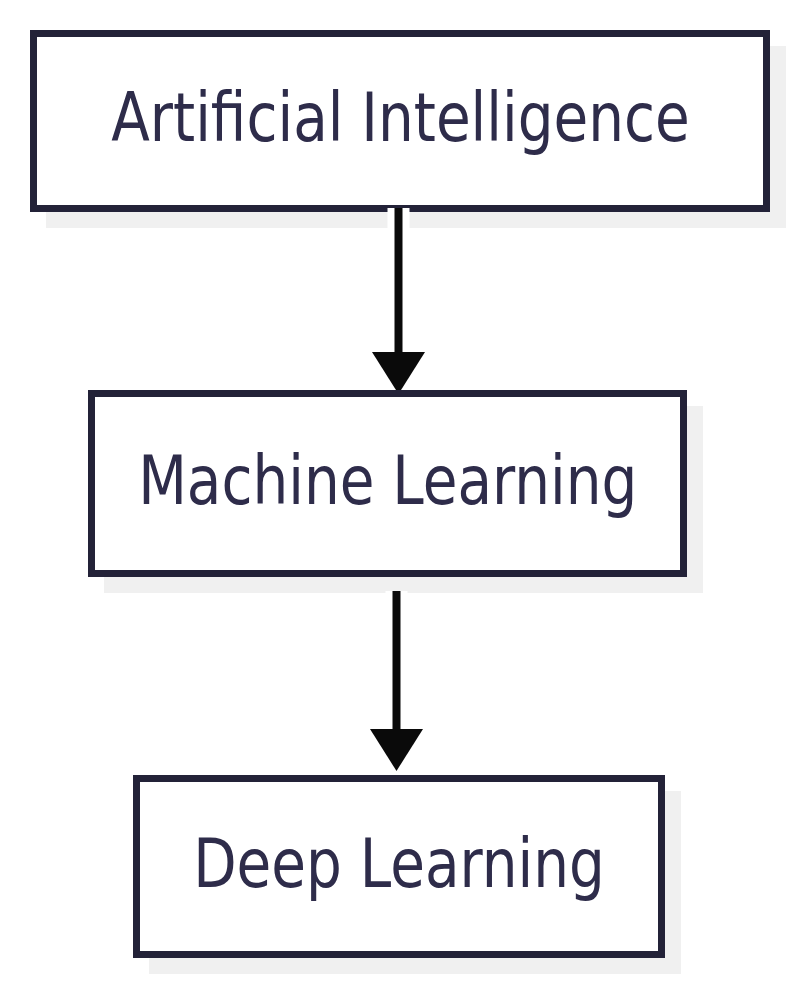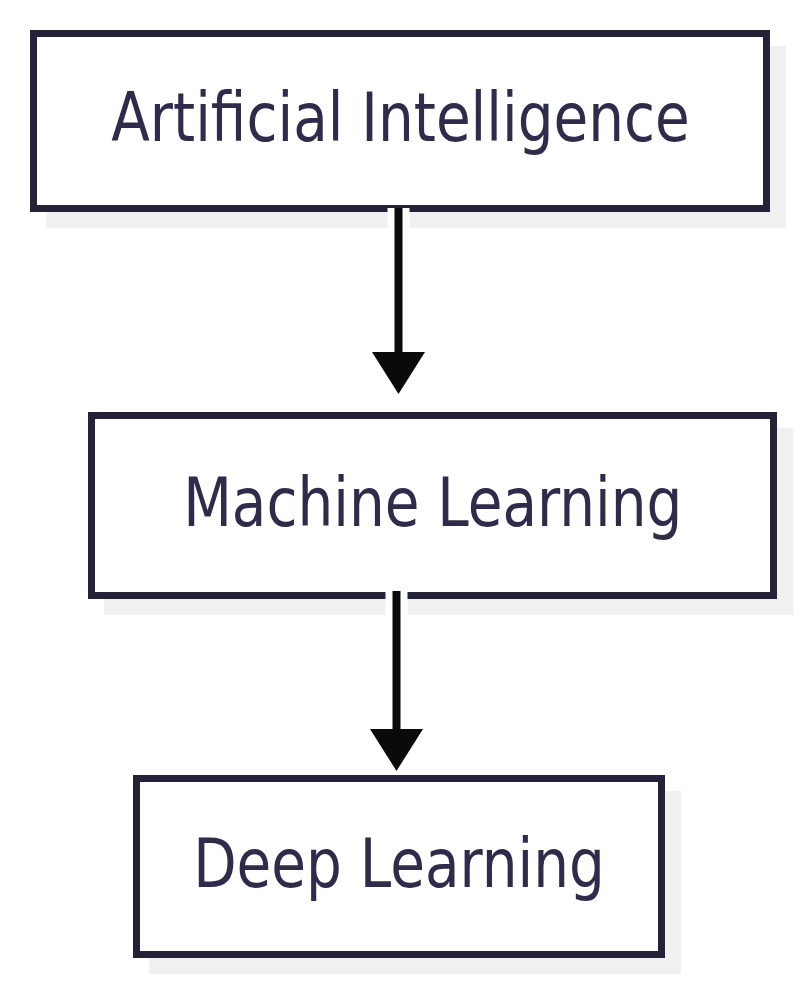"Machine Learning" .node-ml { top: 412px -> 390px; width: 689px -> 599px }
